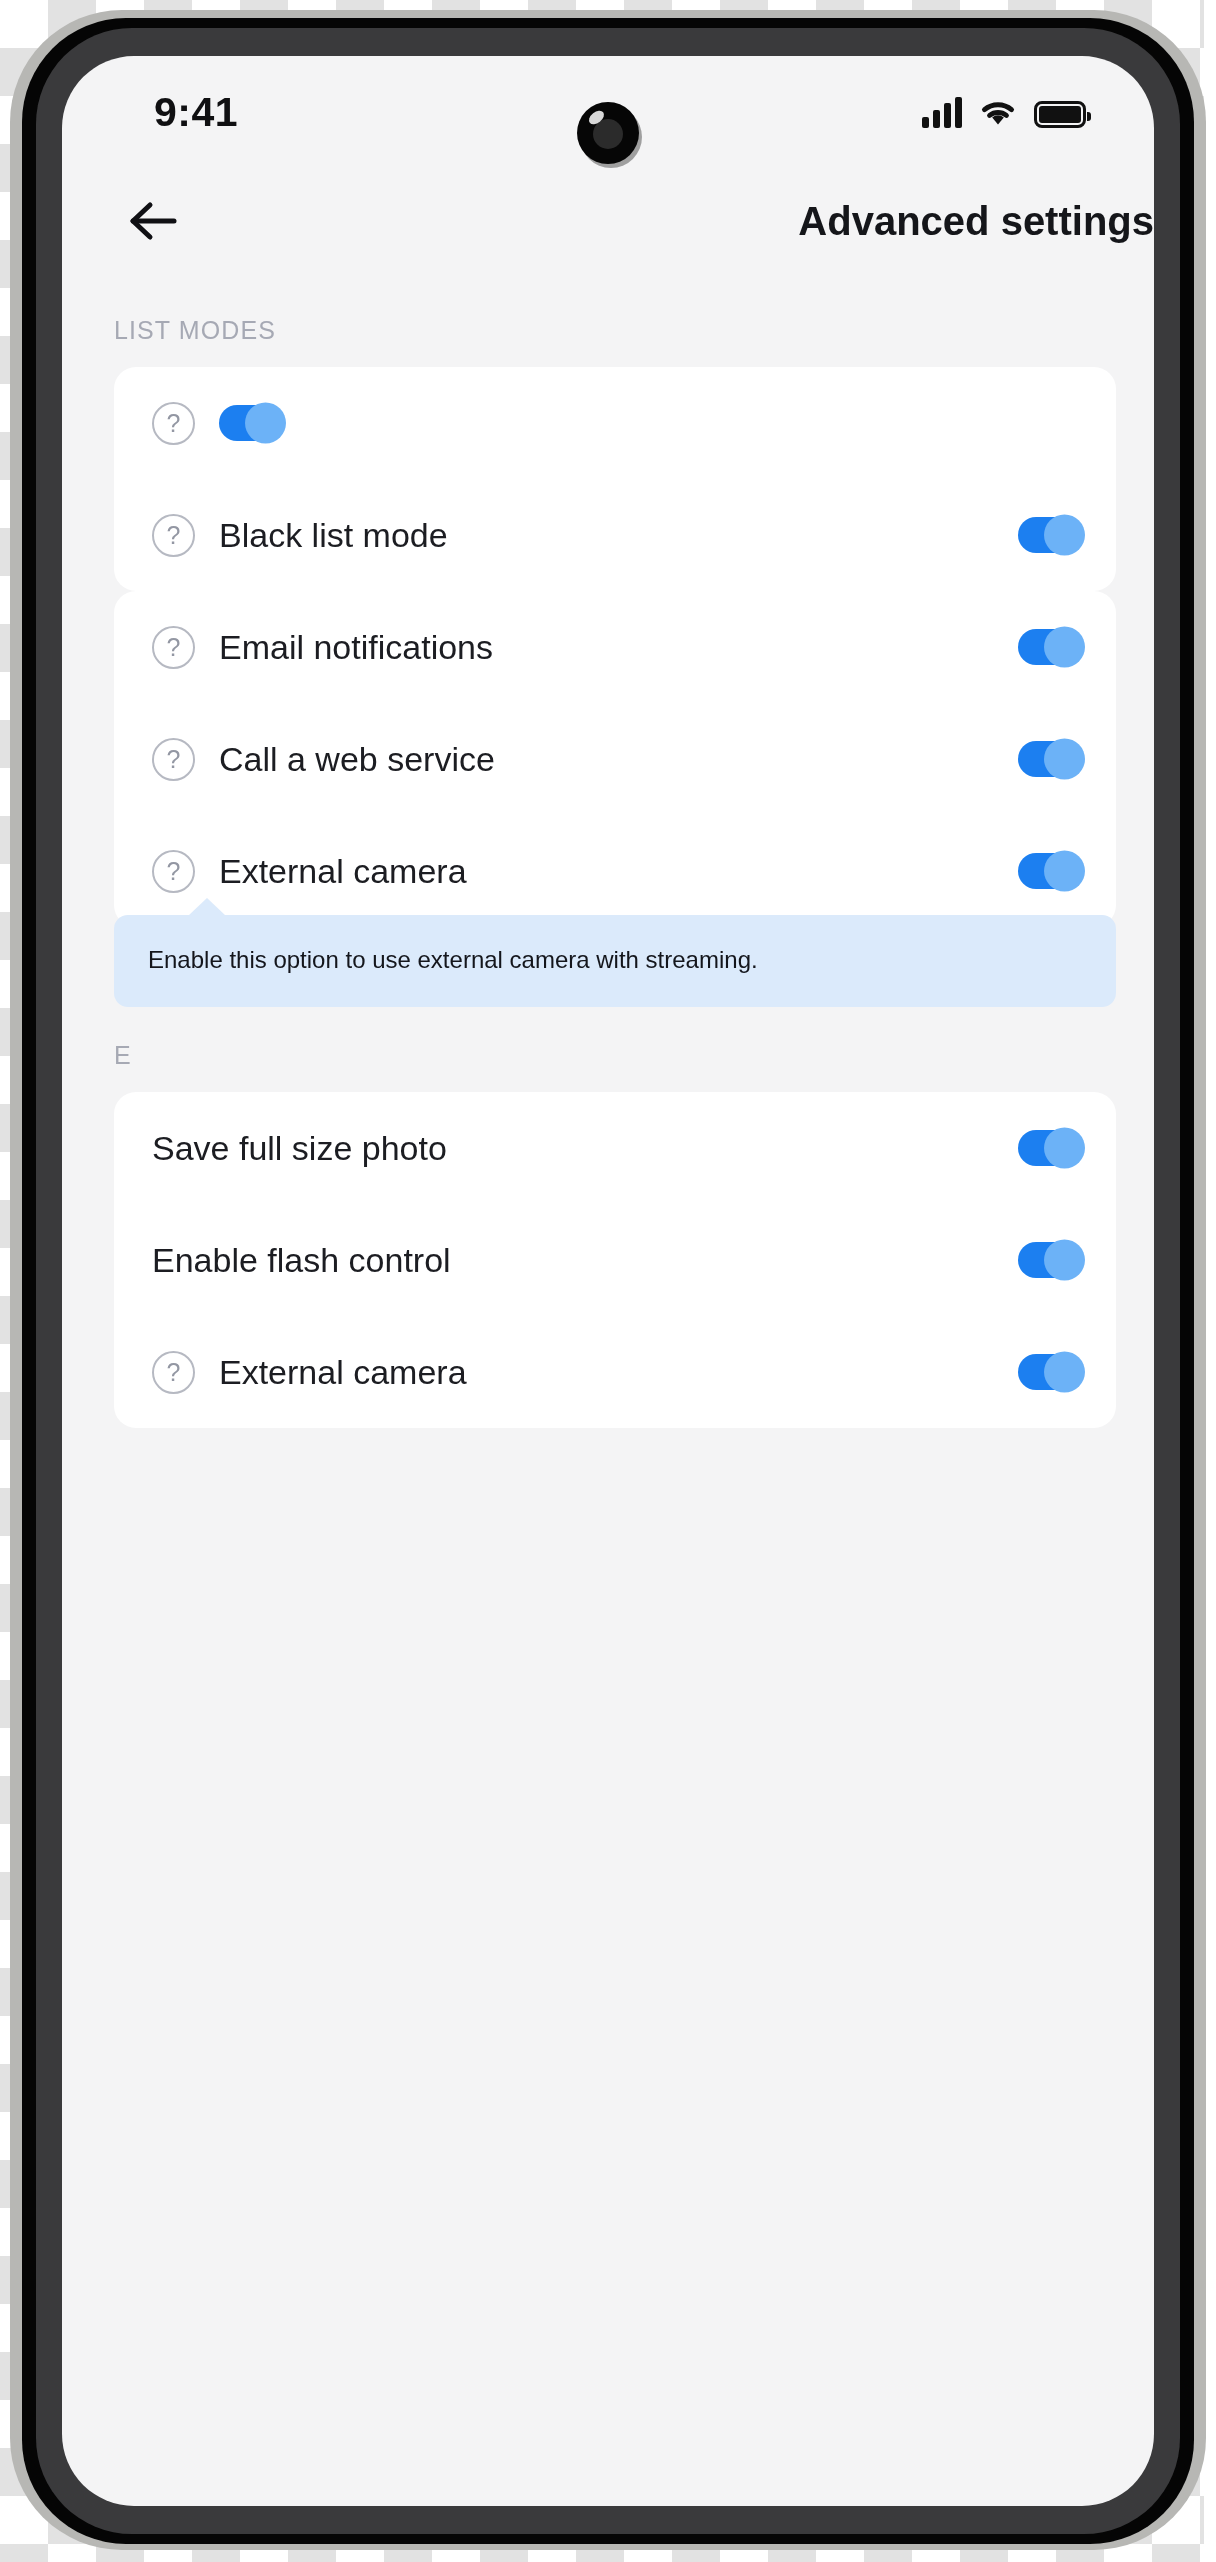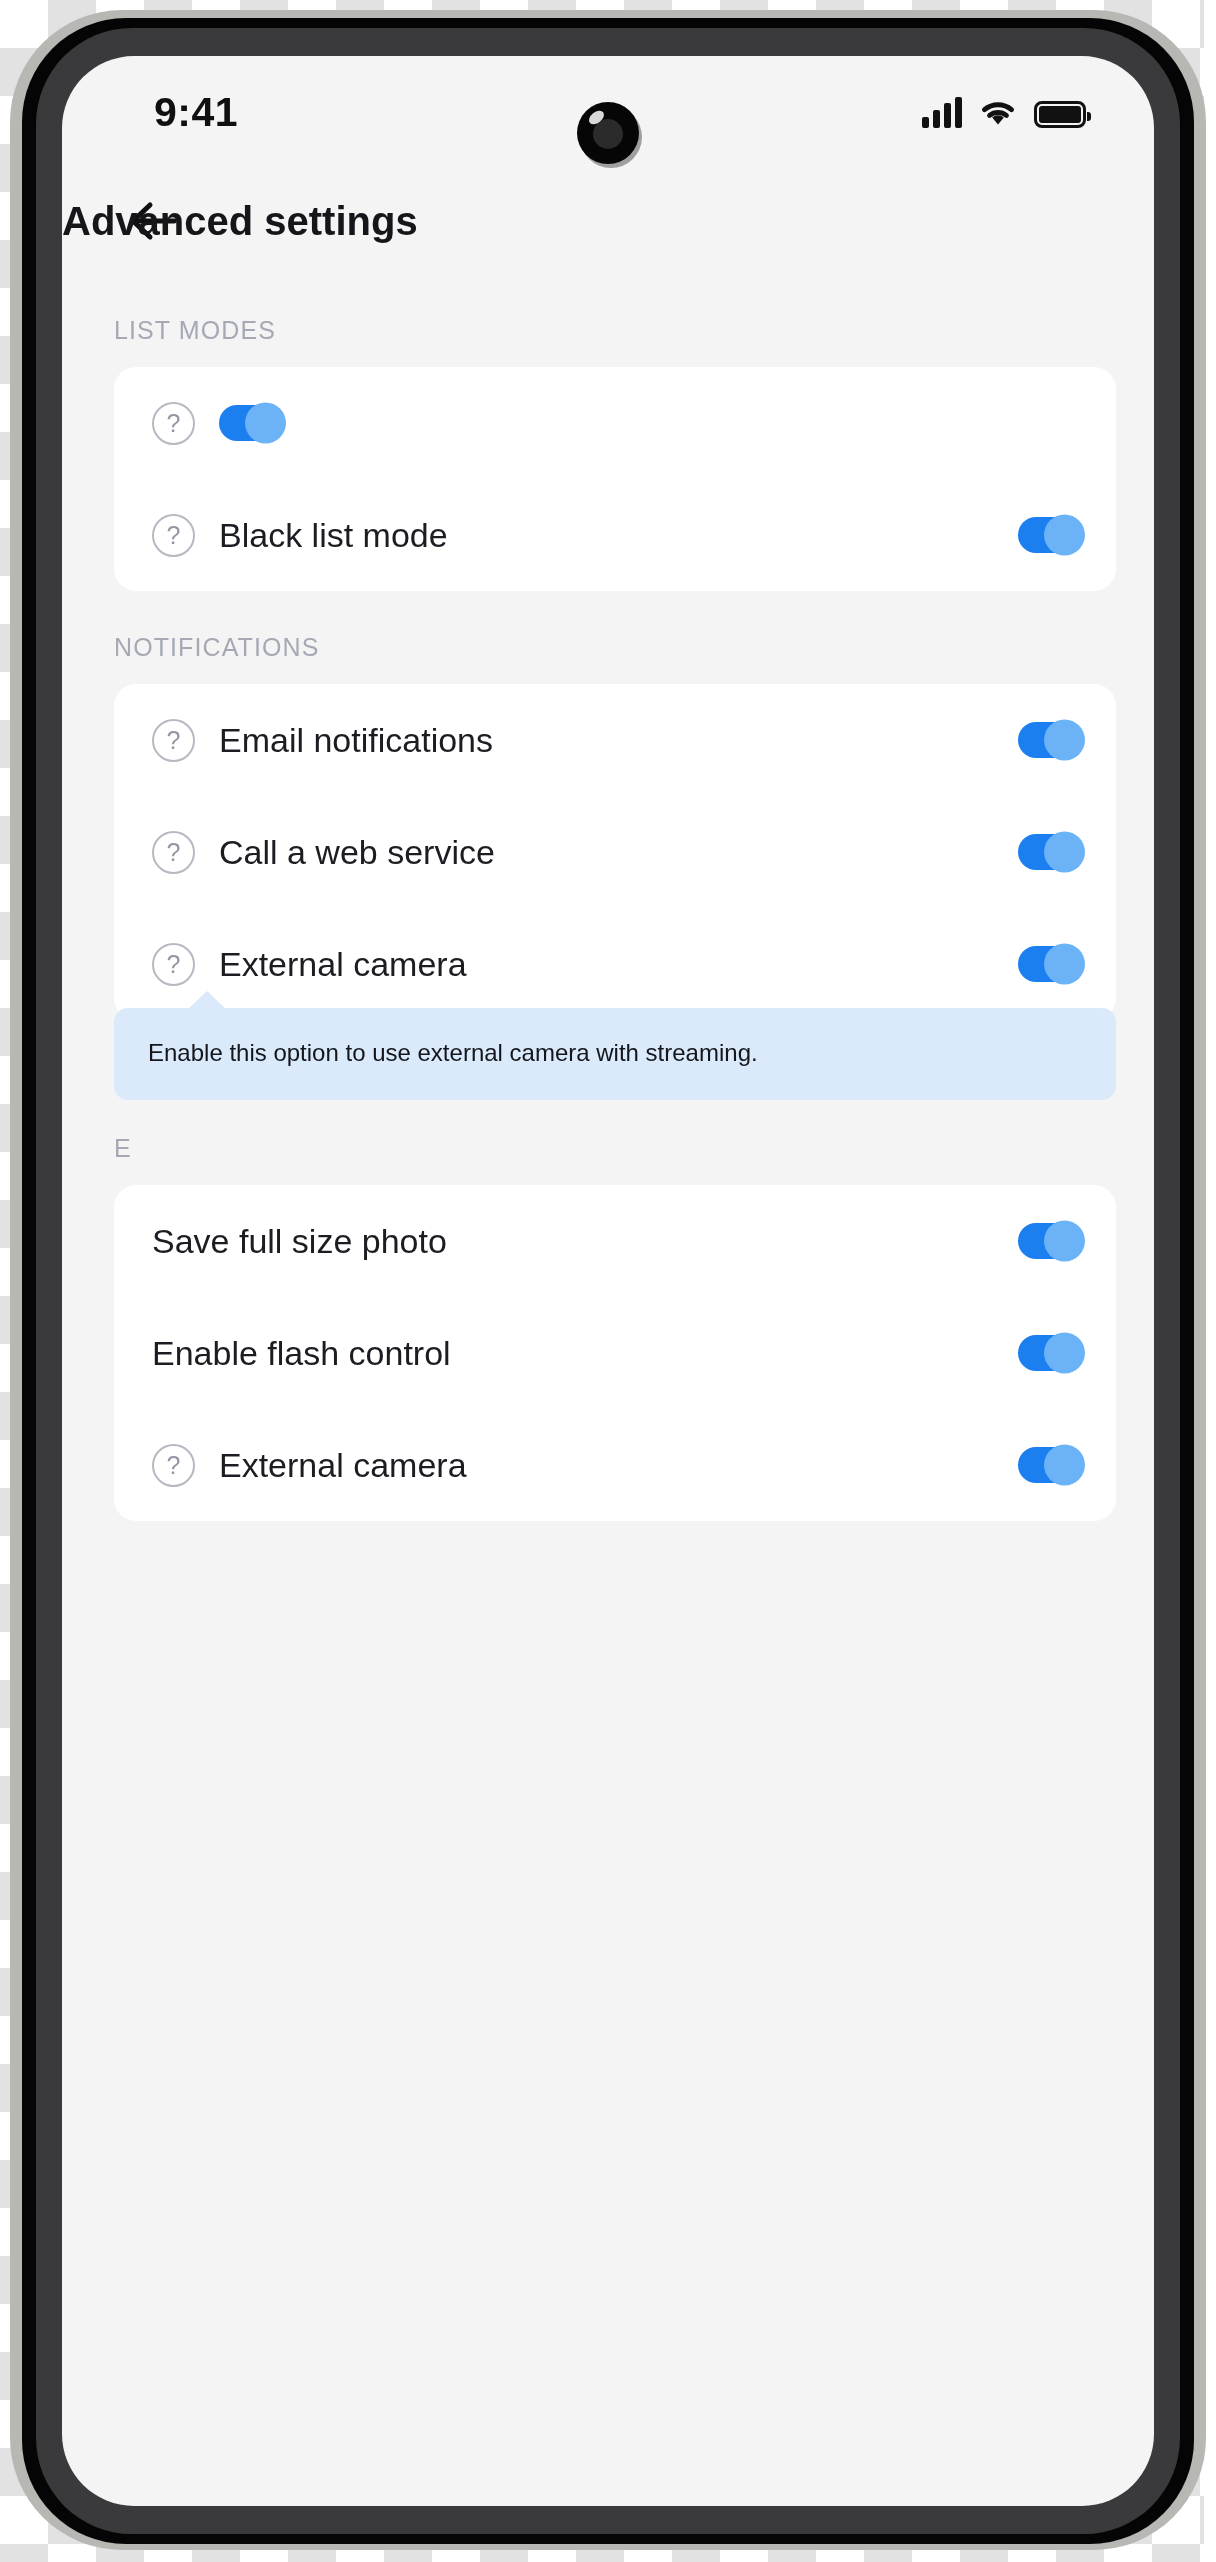"Advanced settings" .page-title { text-align: left -> right }
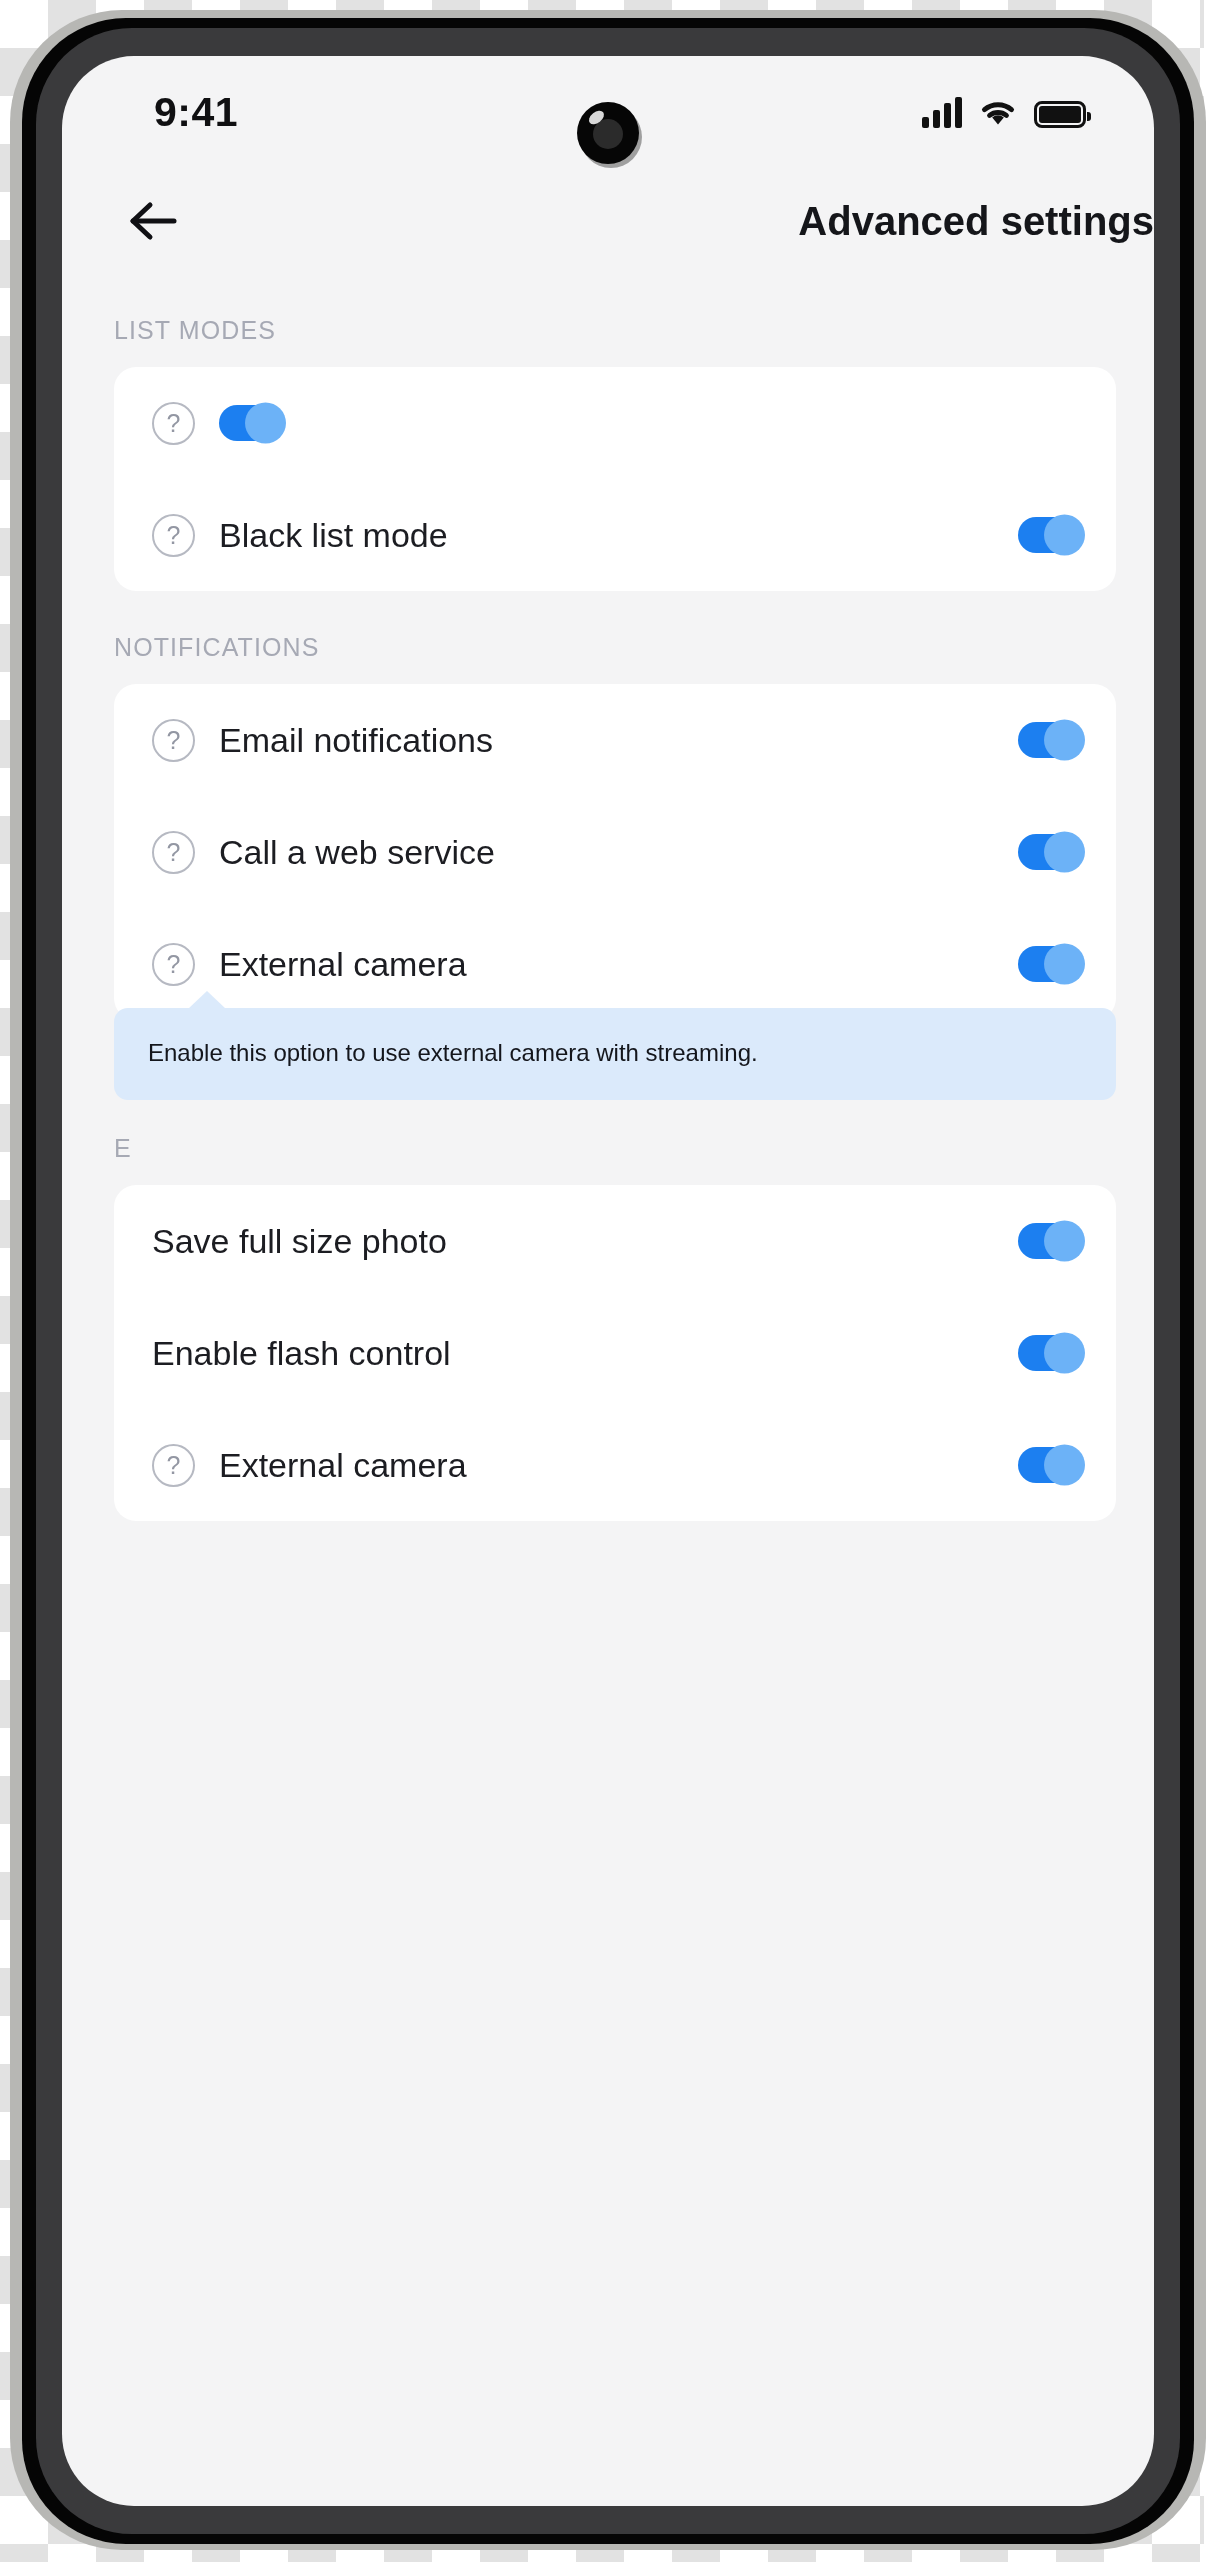"NOTIFICATIONS" div.section-label { html: <div>NOTIFICATIONS</div> -> none }
